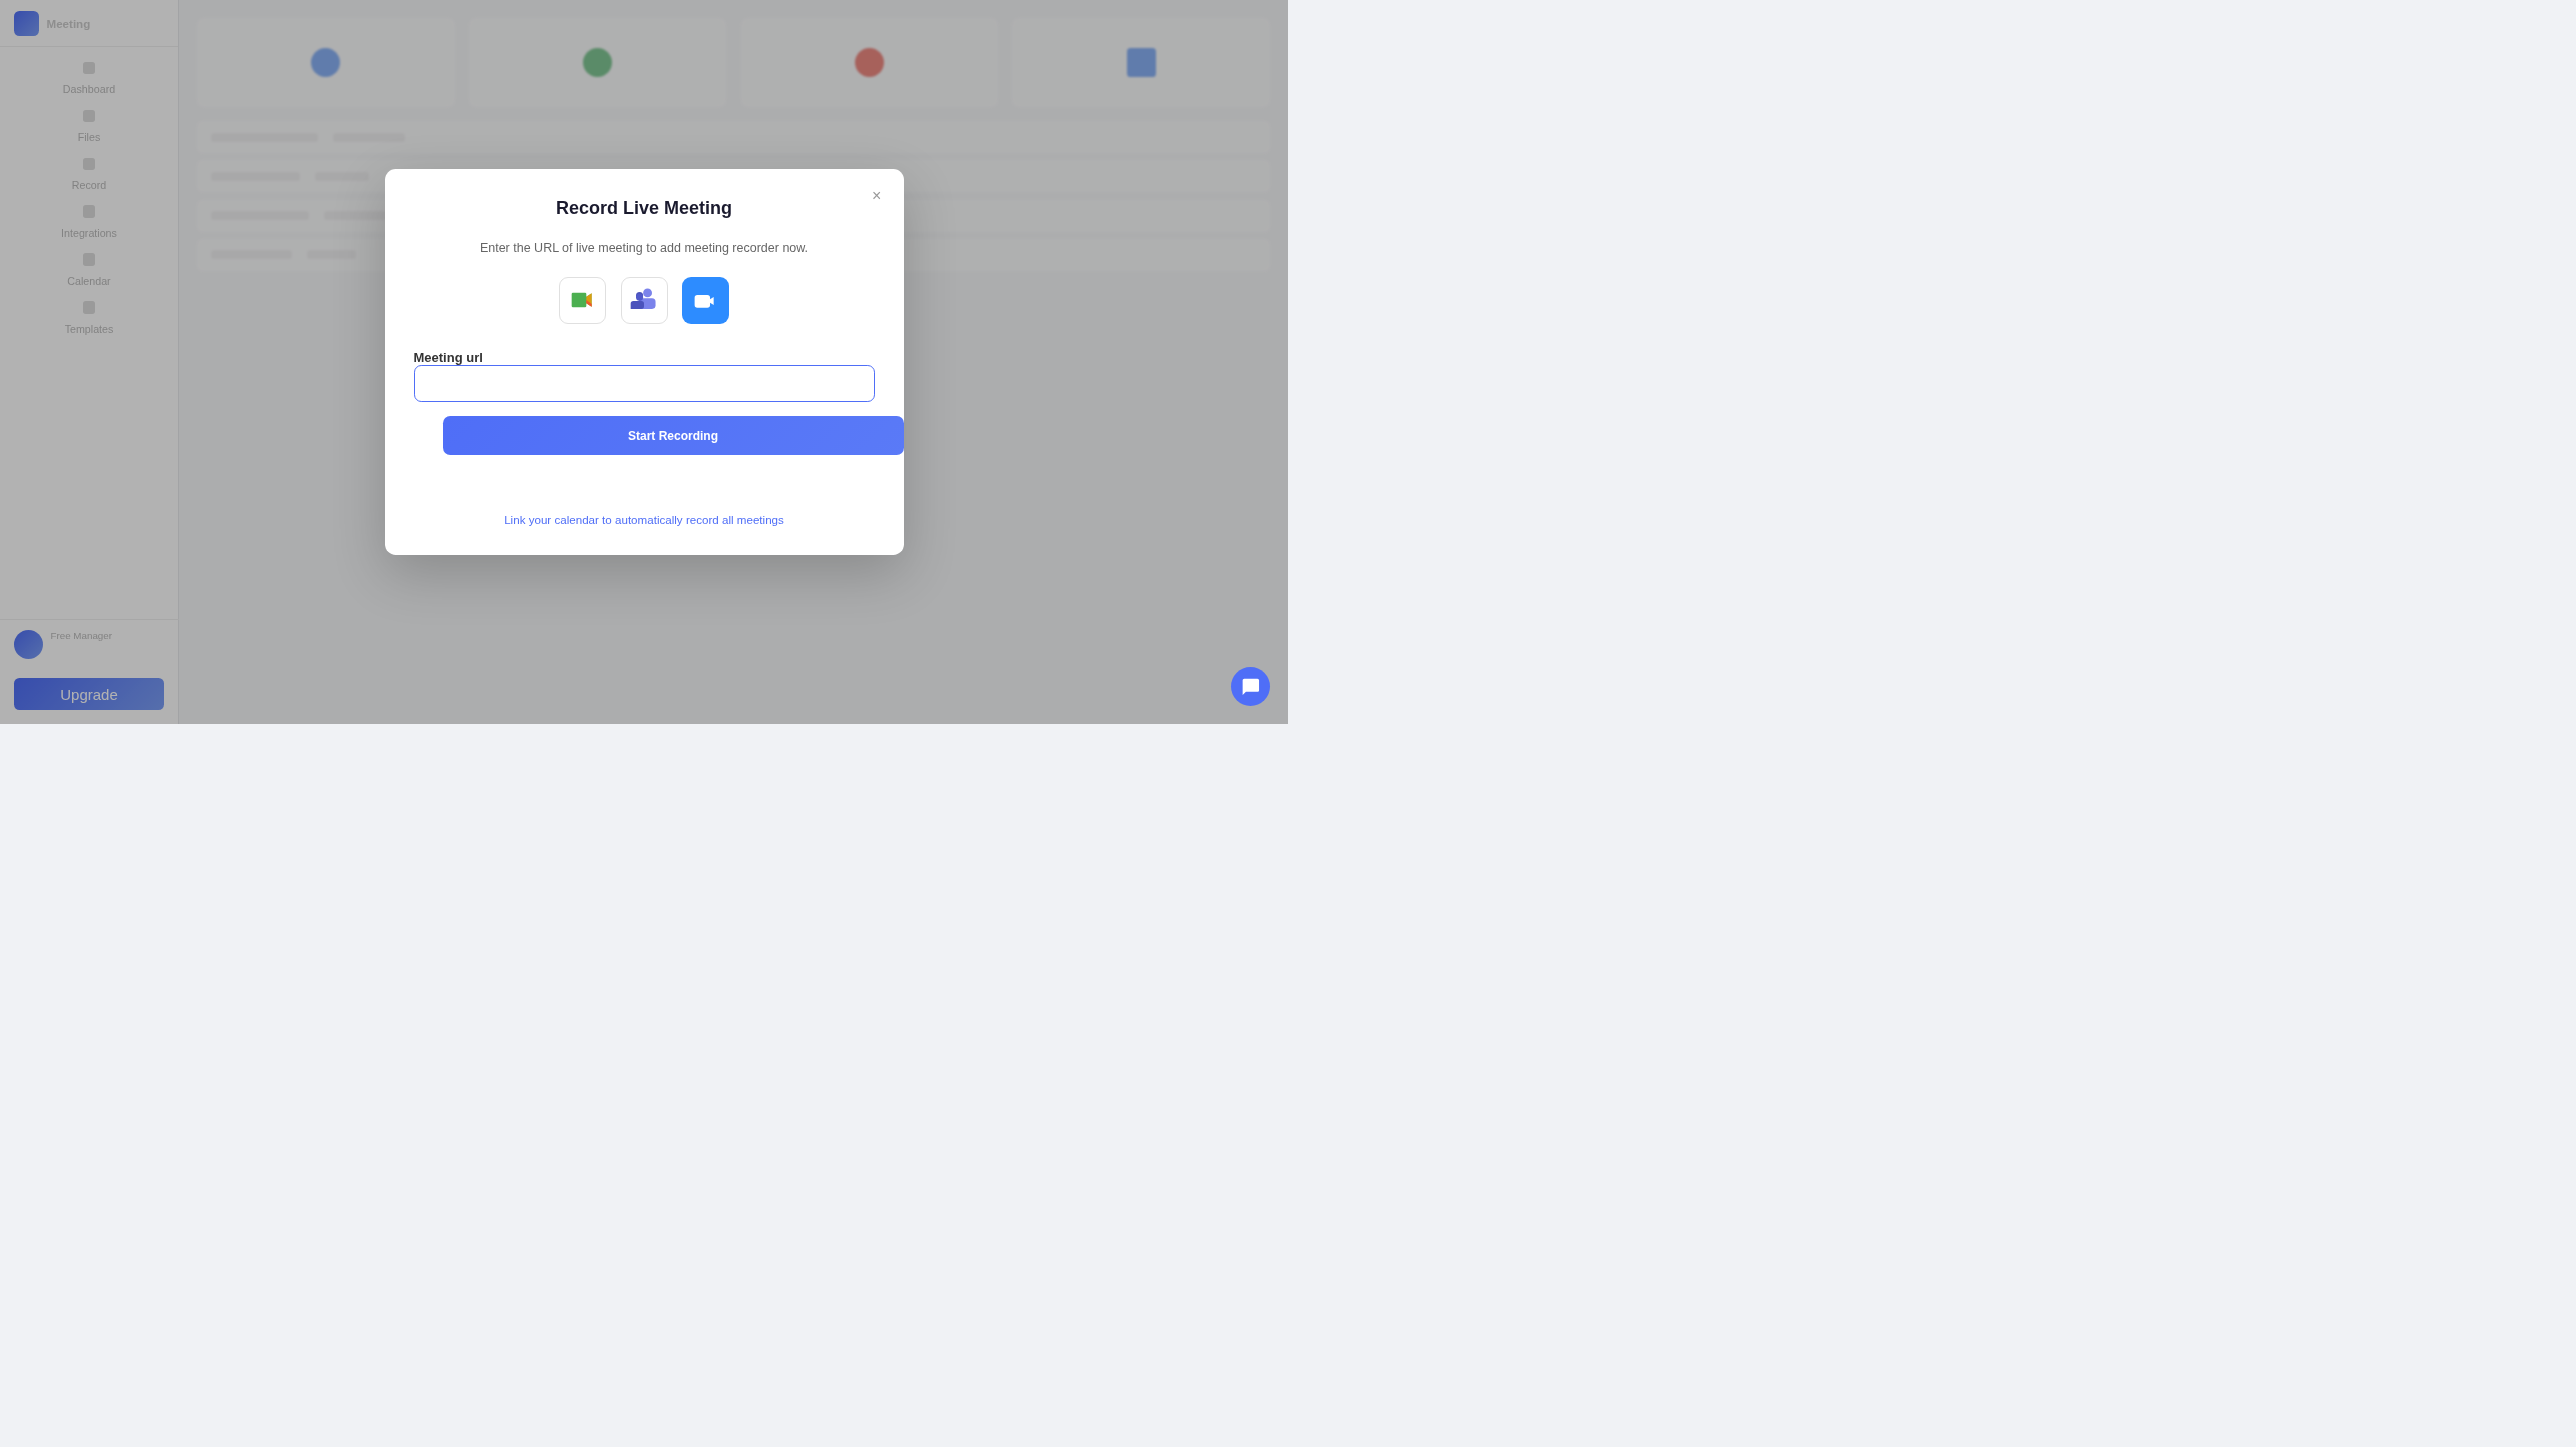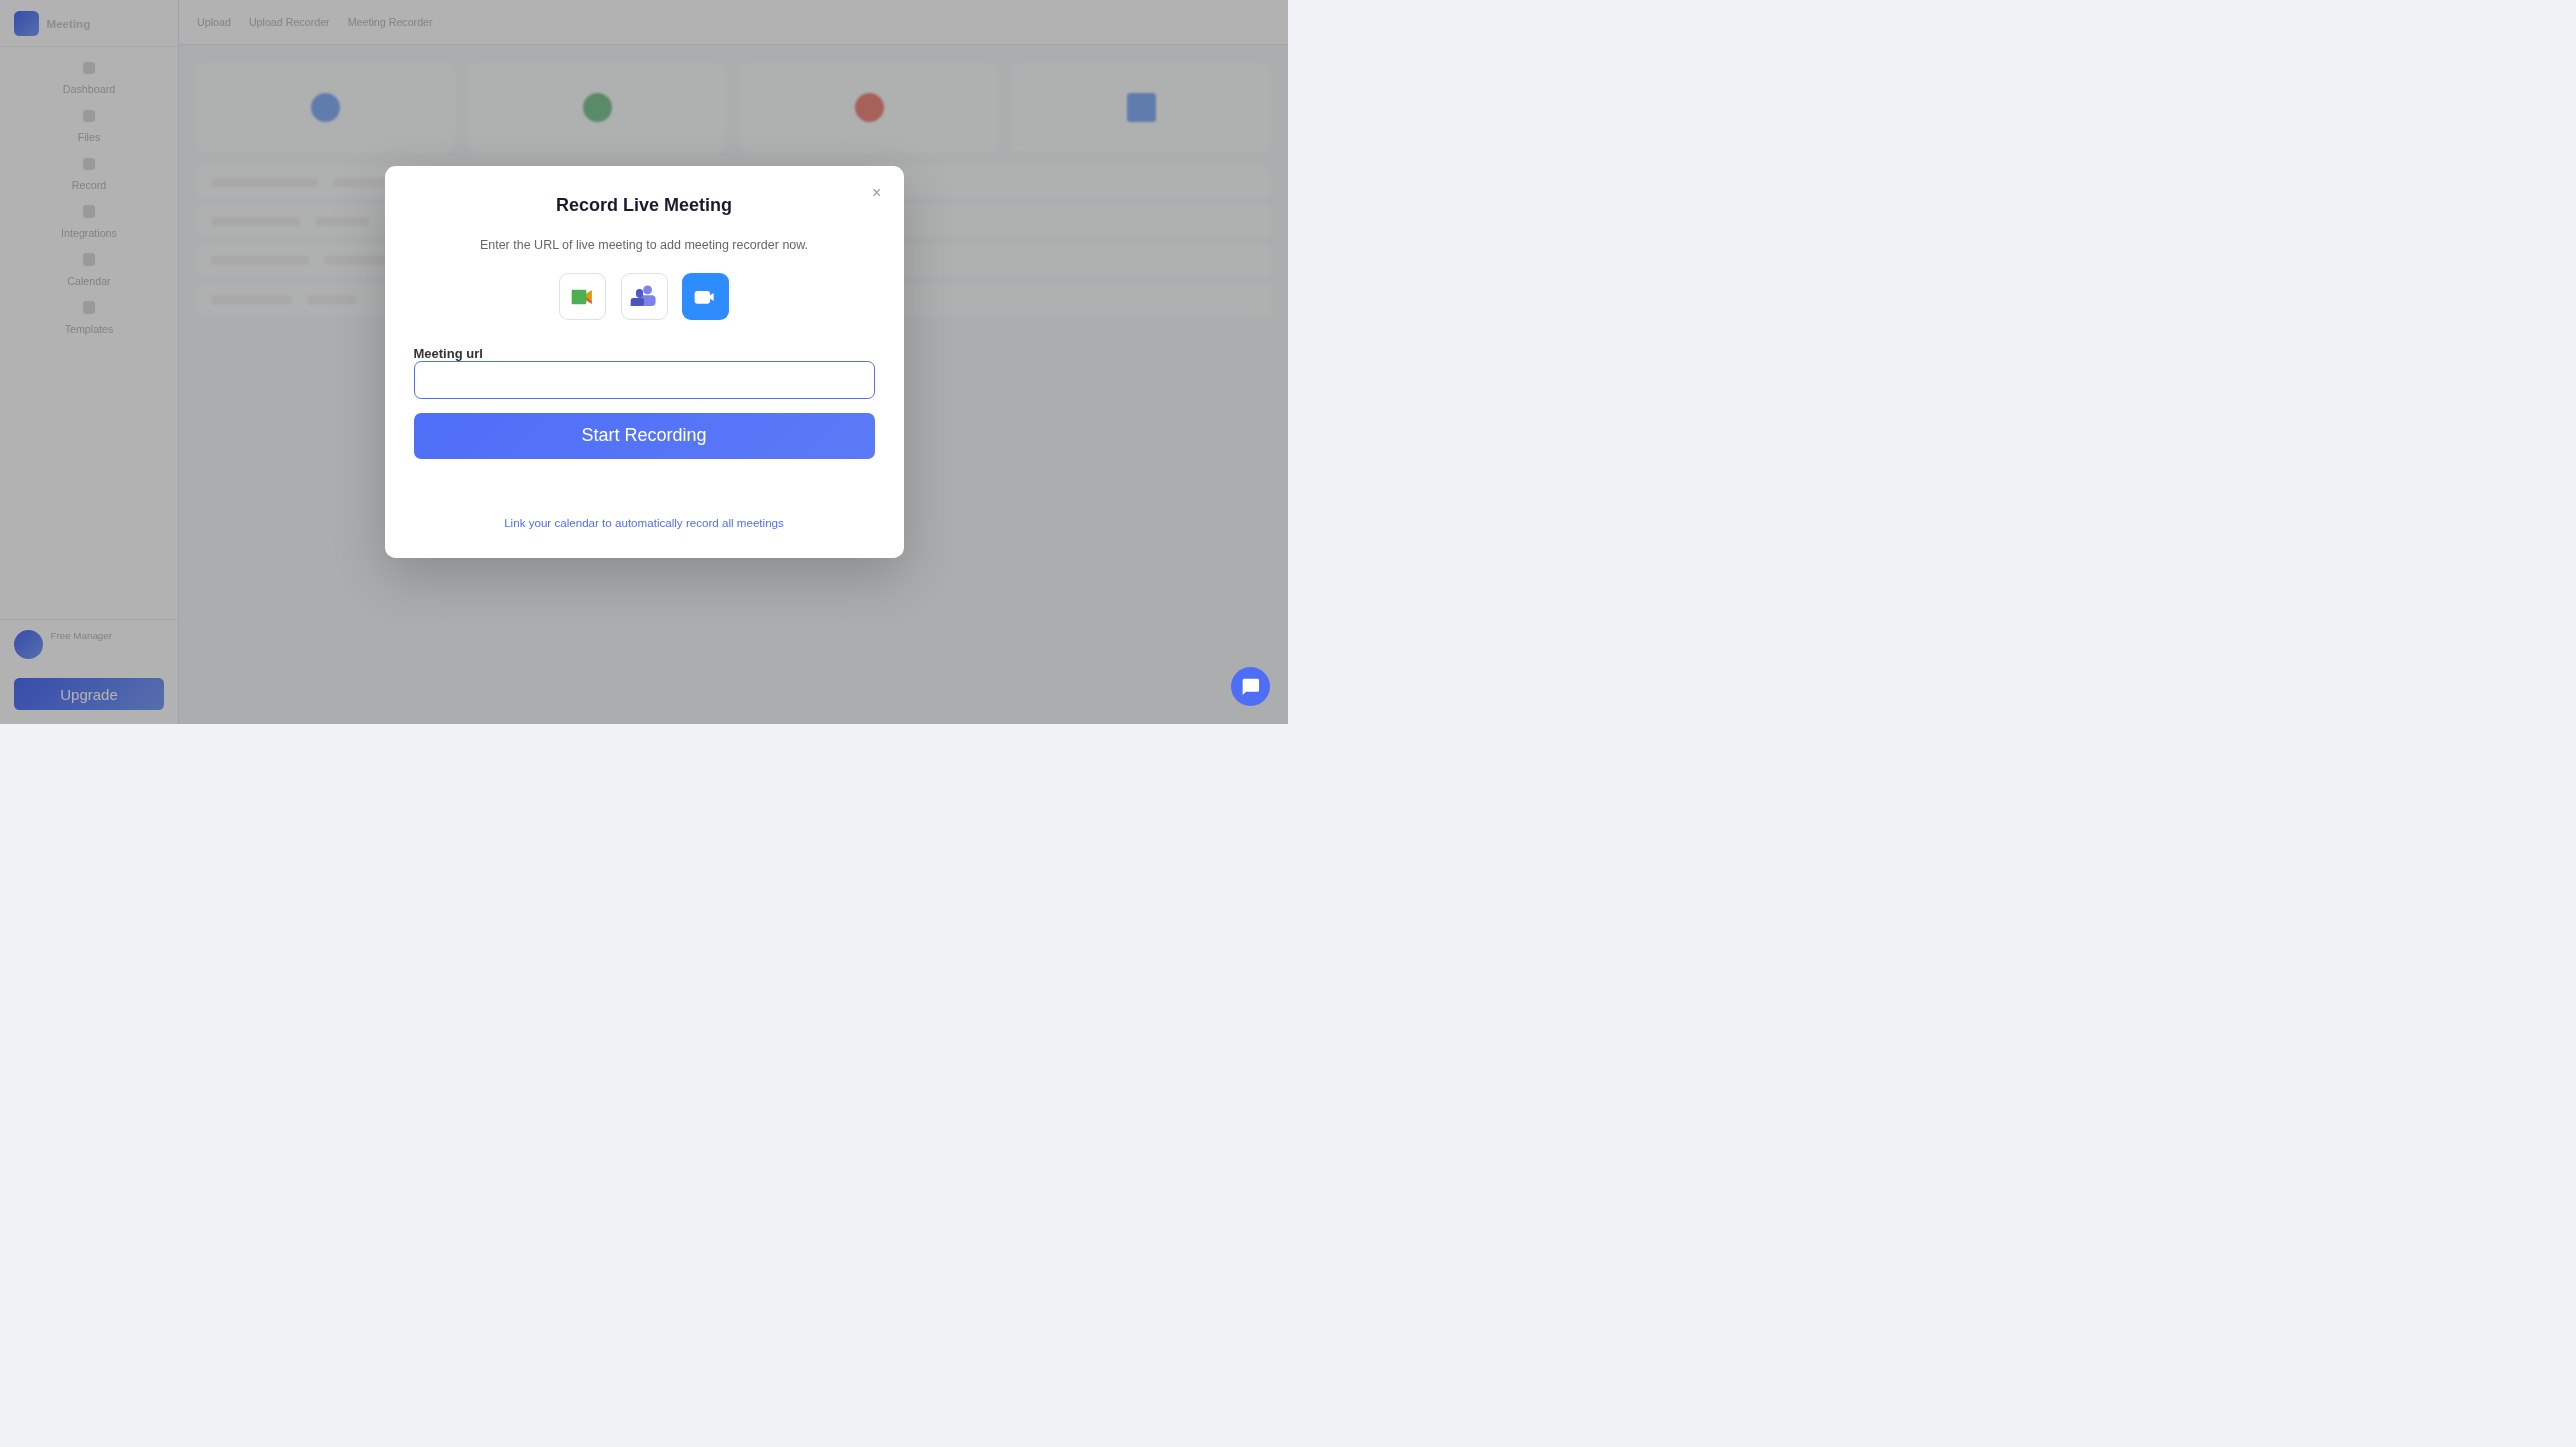"Upload" div.topbar { html: <div> <span>Upload</span> <span>Upload Recorder</span> <span>Meeting Recorder</span> </div> -> none }
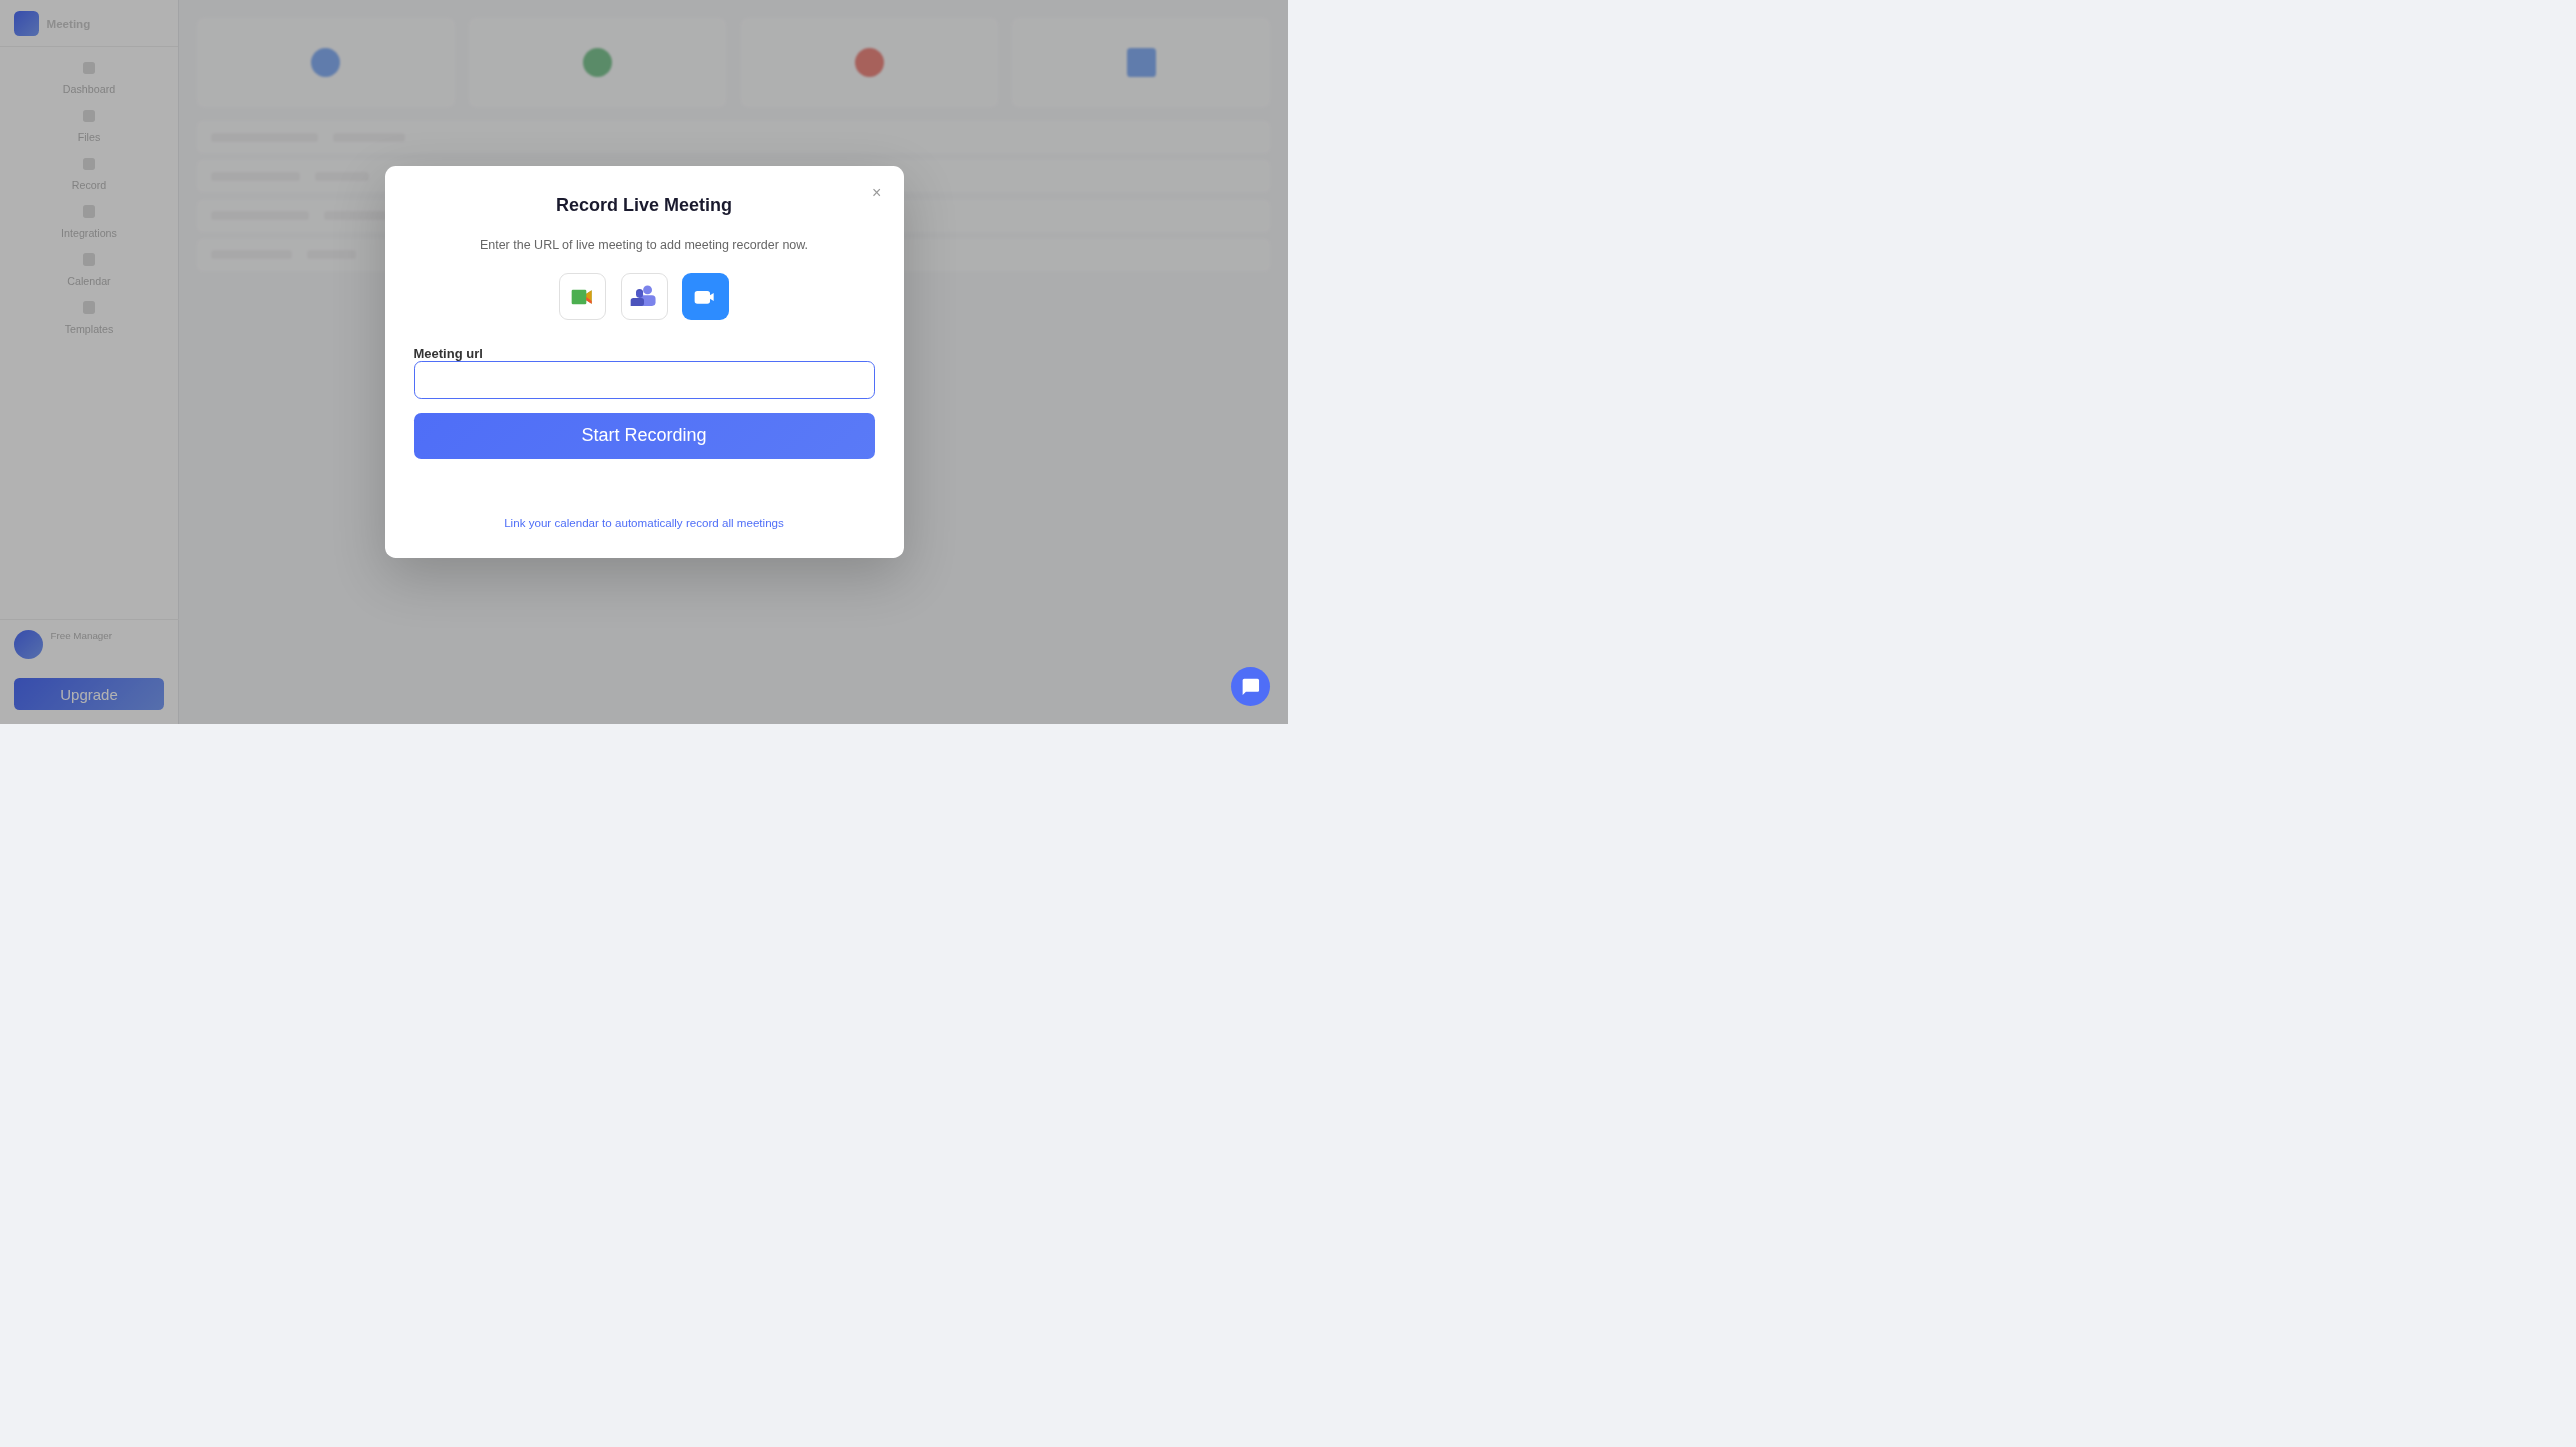"Start Recording" .start-recording-btn { font-size: 18px -> 12px; font-weight: 400 -> 700; margin-left: none -> 29px }
